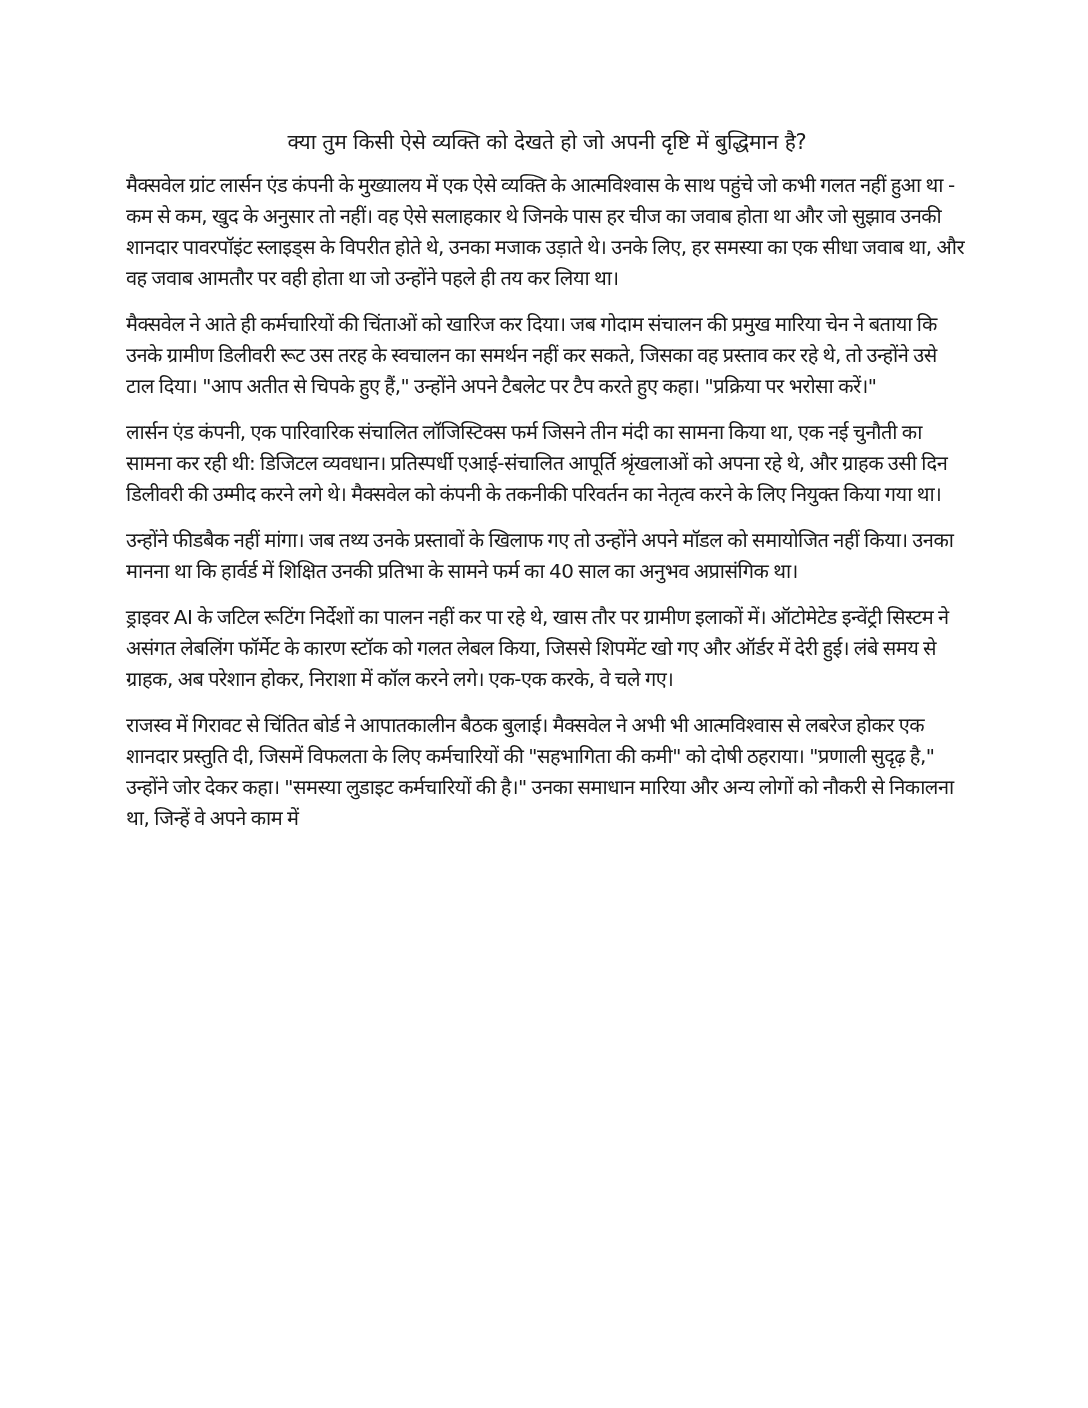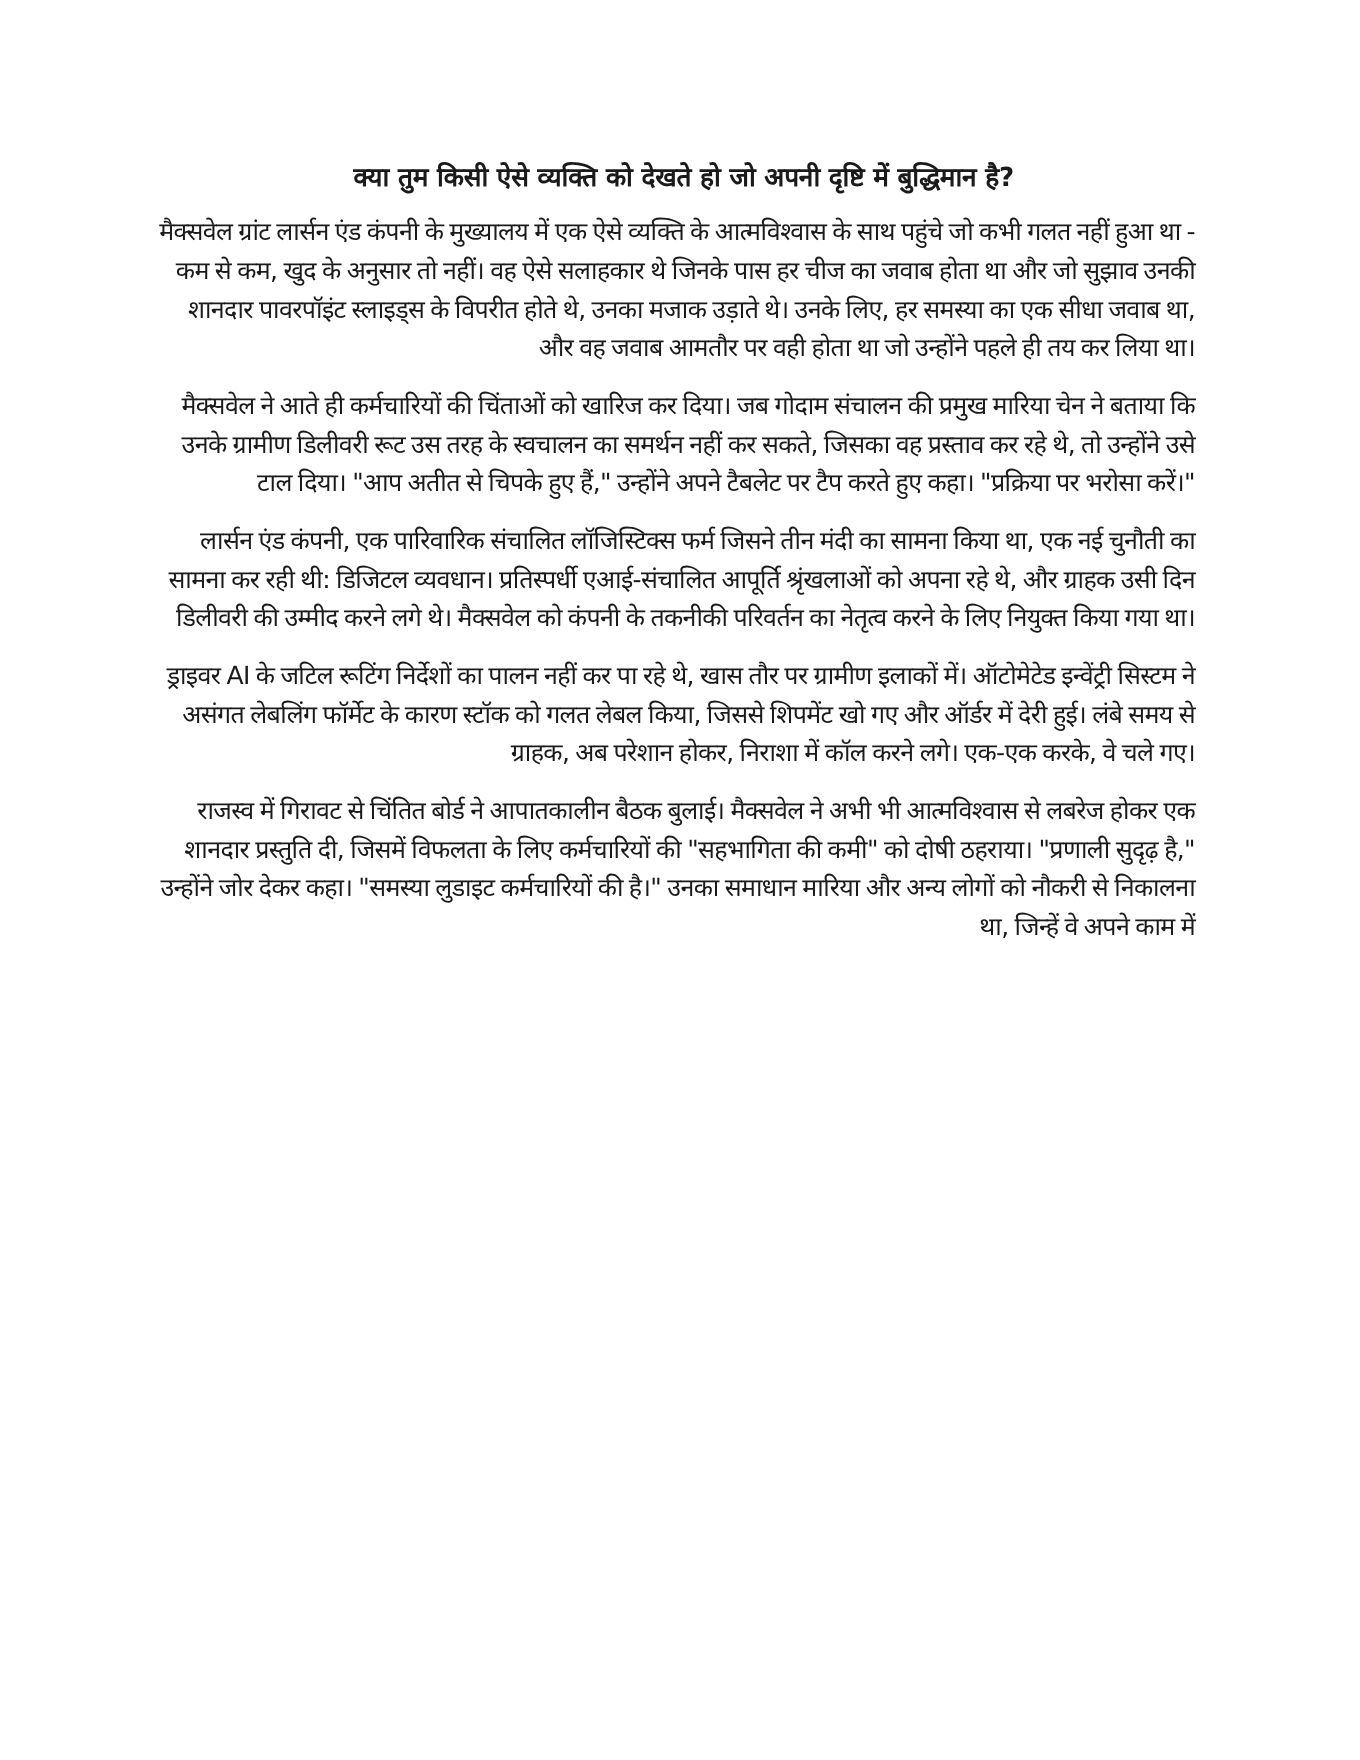"क्या तुम किसी ऐसे व्यक्ति" .title { font-weight: bold -> normal }
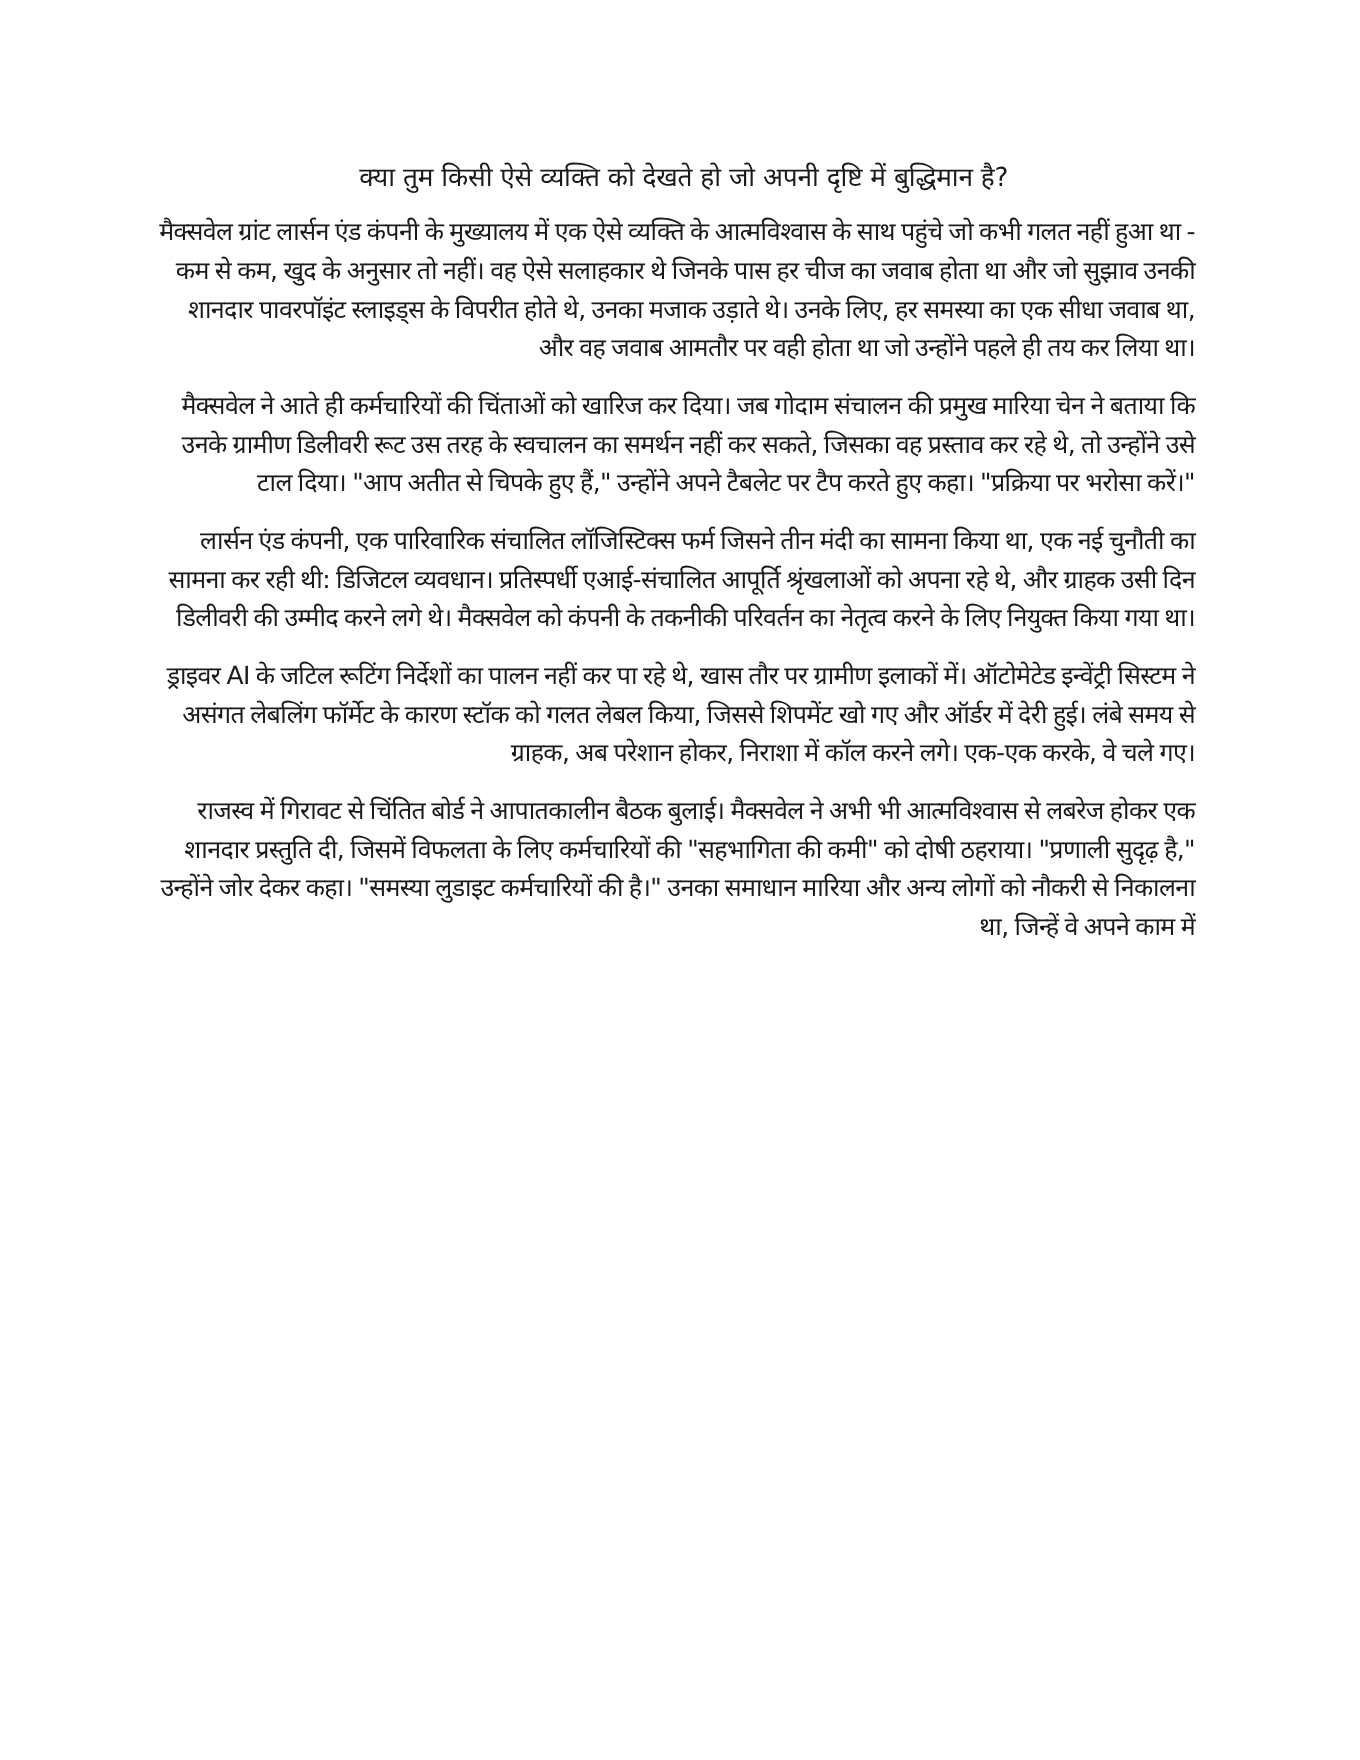"मैक्सवेल ग्रांट लार्सन एंड कंपनी" .para { margin: 0 12px 15px 0 -> 0 0 15px 0; text-align: right -> none }
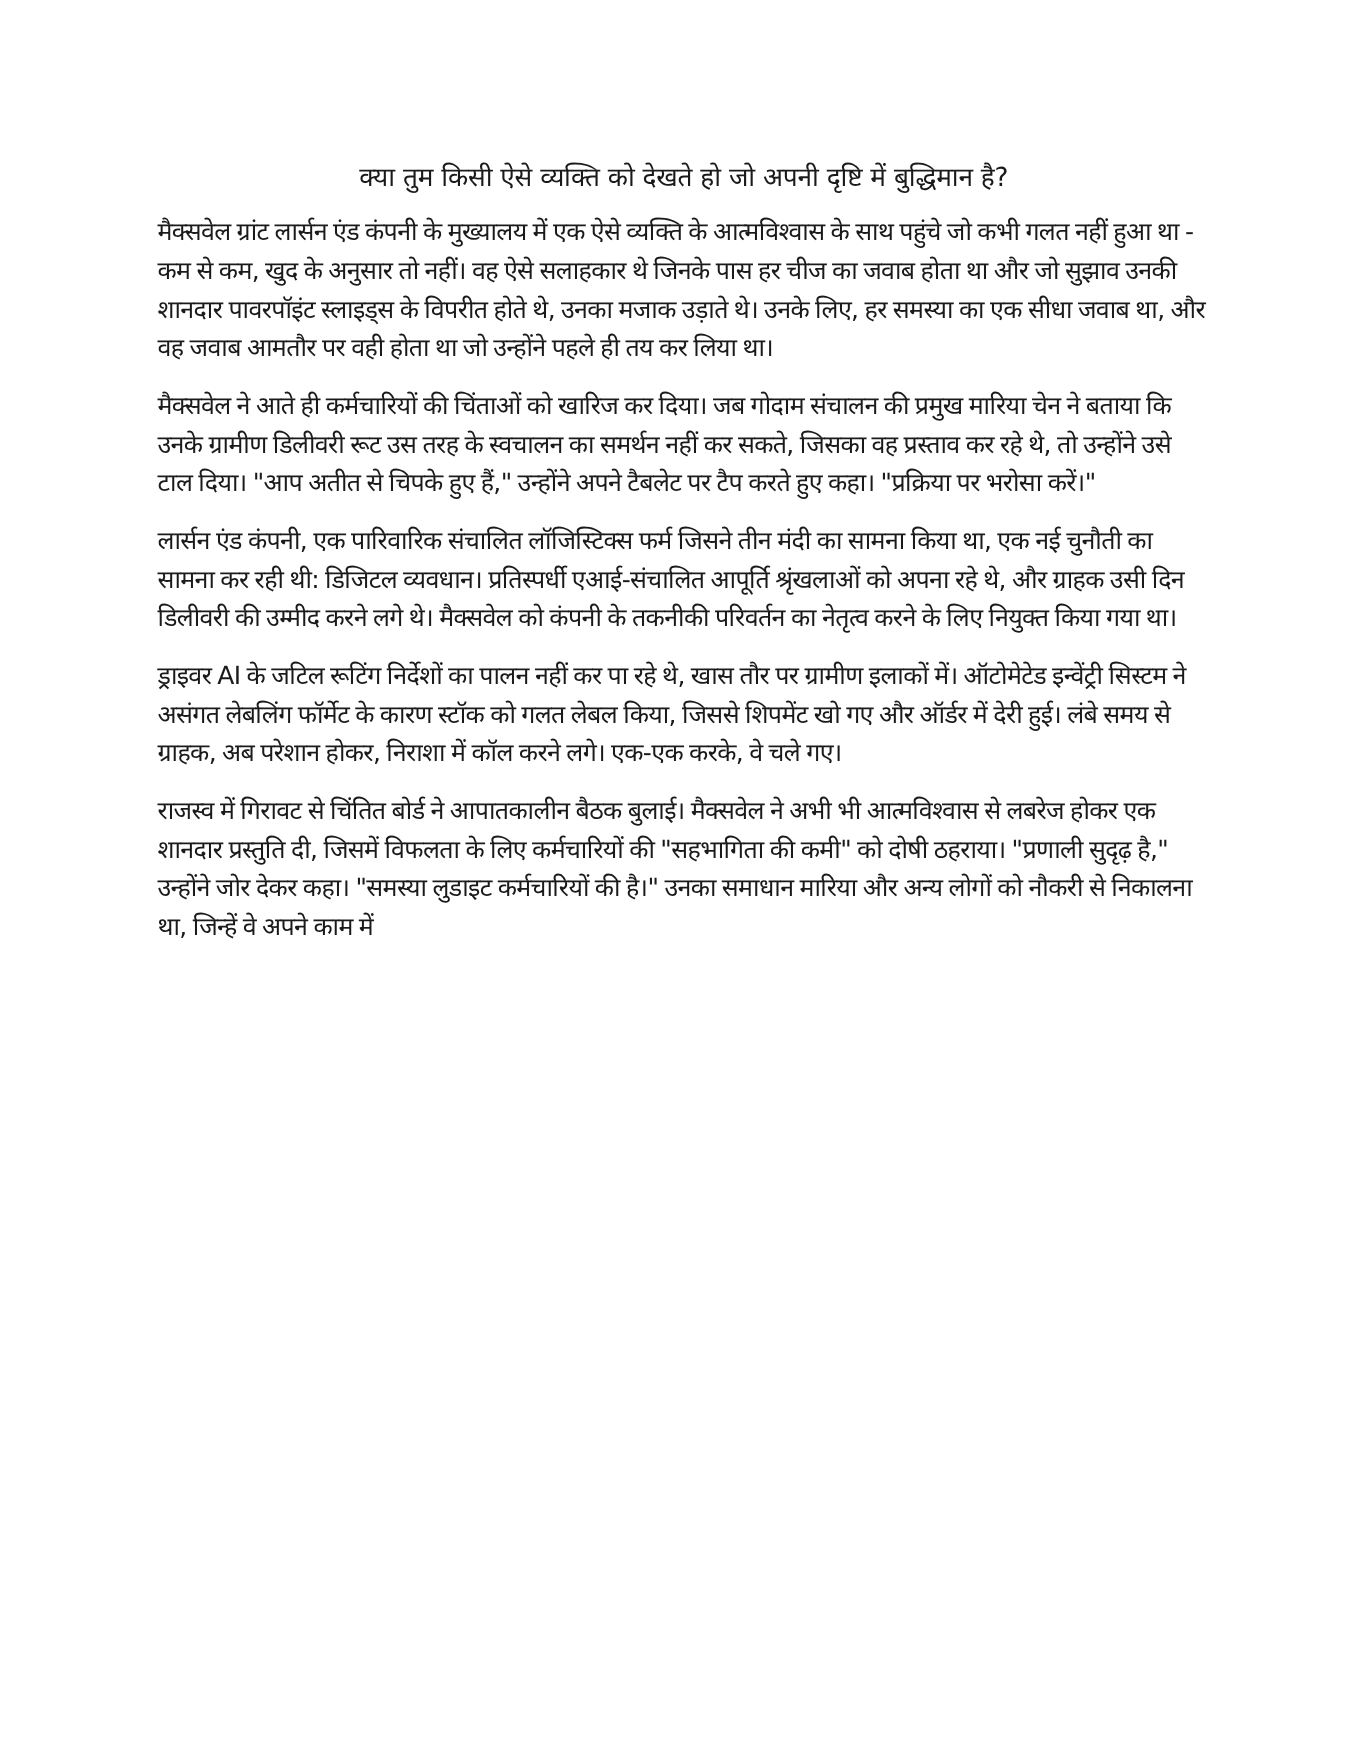"उन्होंने फीडबैक नहीं मांगा। जब" p.para { html: none -> <p>उन्होंने फीडबैक नहीं मांगा। जब तथ्य उनके प्रस्तावों के खिलाफ गए तो उन्होंने अपने मॉडल को समायोजित नहीं किया। उनका मानना था कि हार्वर्ड में शिक्षित उनकी प्रतिभा के सामने फर्म का 40 साल का अनुभव अप्रासंगिक था।</p> }
